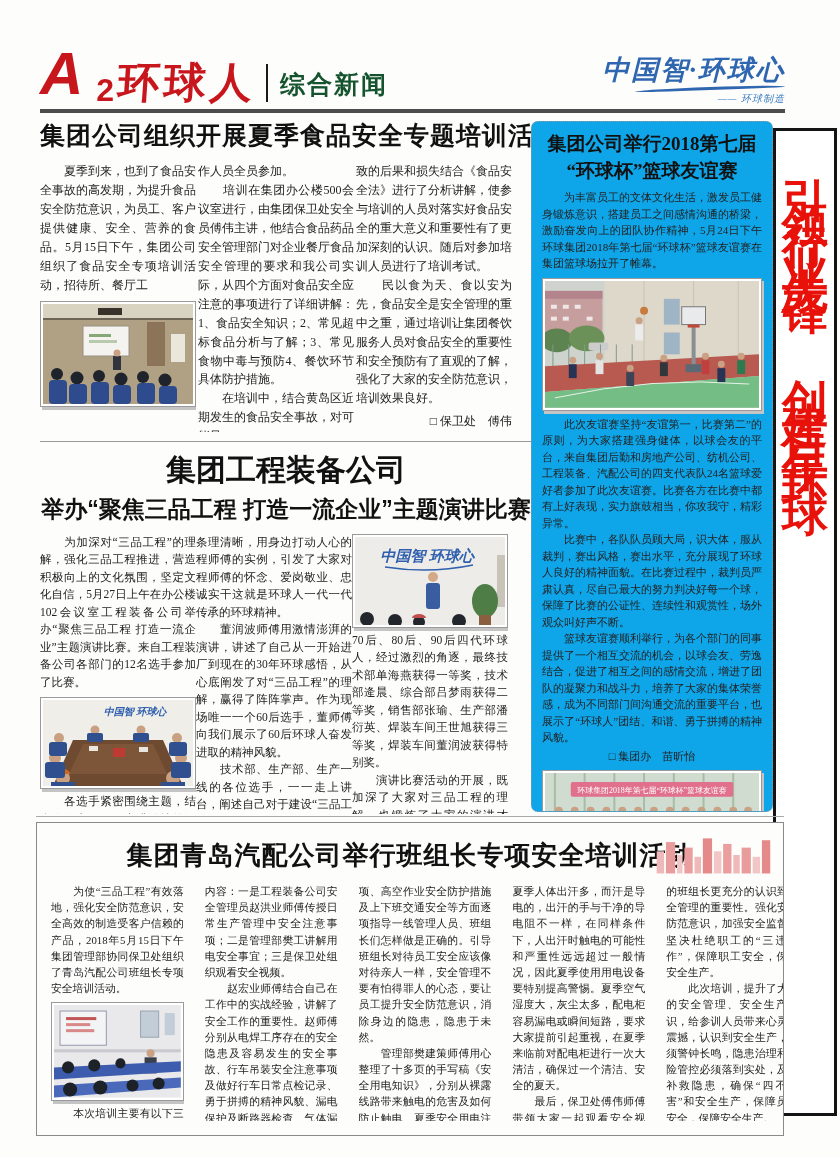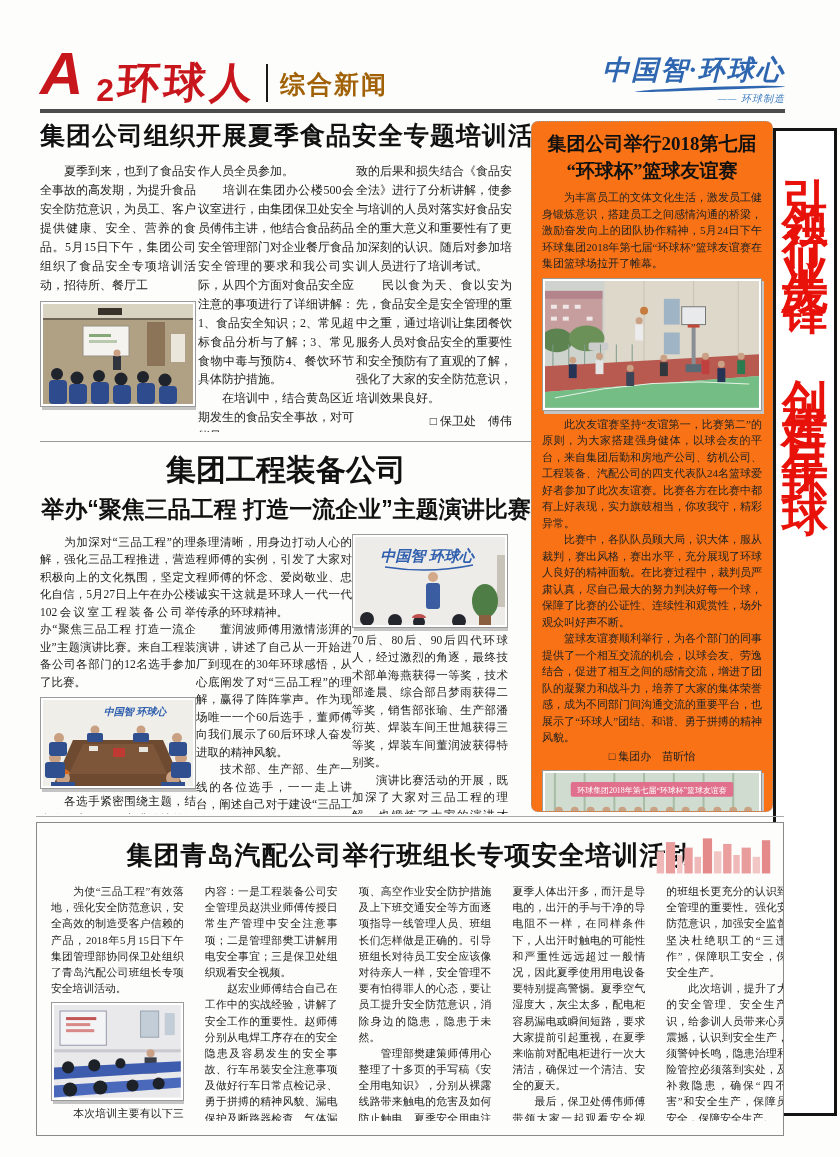"综合新闻" .section { color: #a16207 -> #14532d }
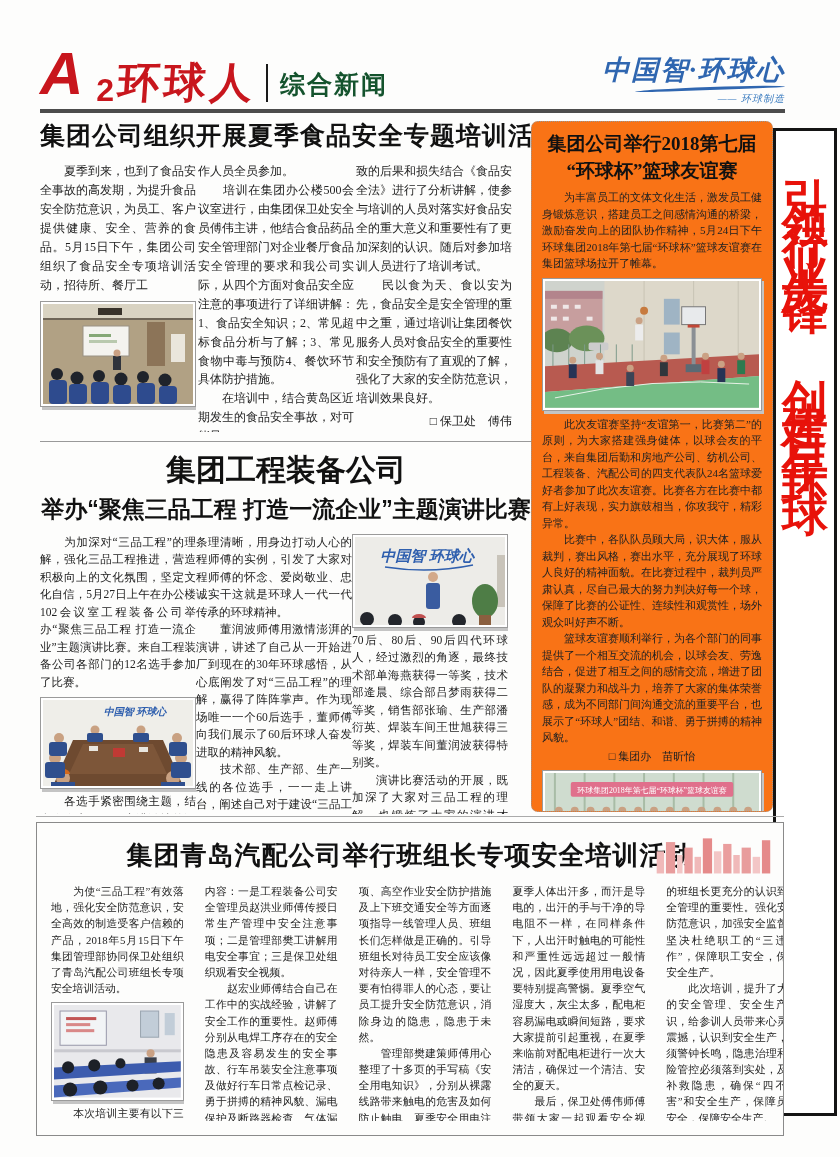"集团公司举行2018第七届" .article-basketball { background: #f97316 -> #0ea5e9 }
